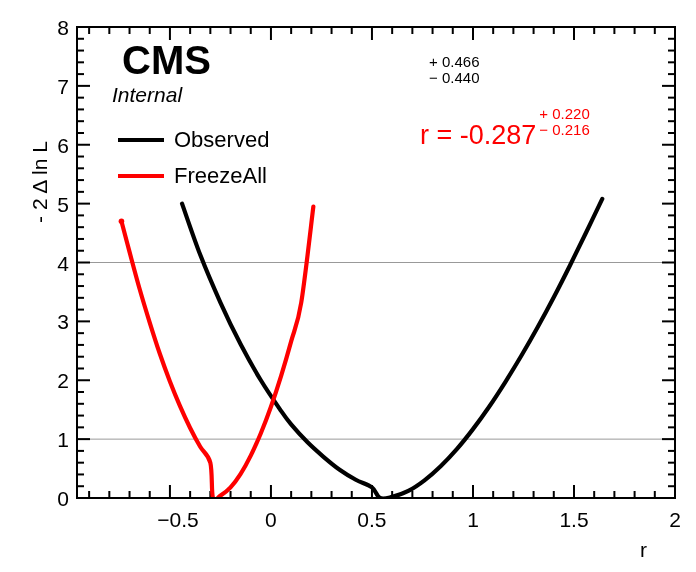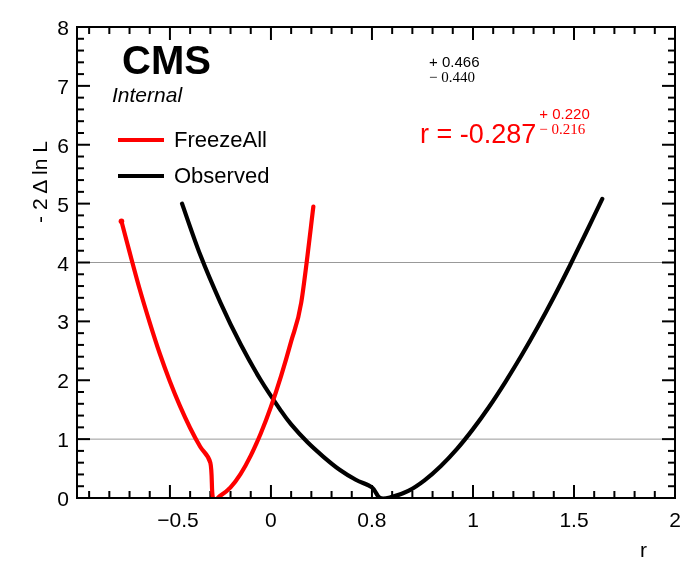"− 0.440" .errs .dn { font-family: Liberation Serif, serif -> none }
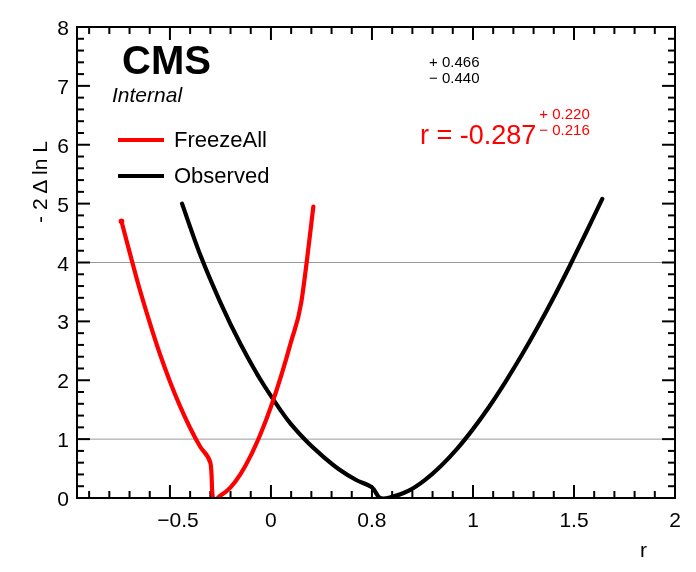"FreezeAll" div.legend-row { order: before "Observed" -> after "Observed" }
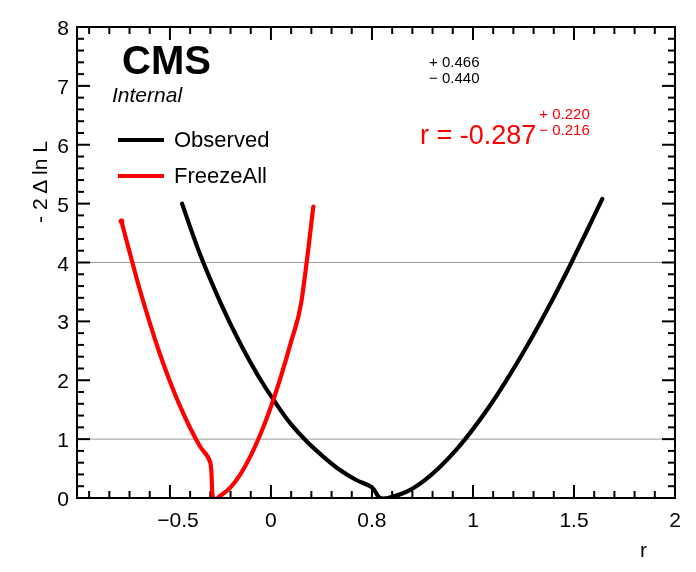"0.8" div.xtick-label { text: 0.8 -> 0.5 }
